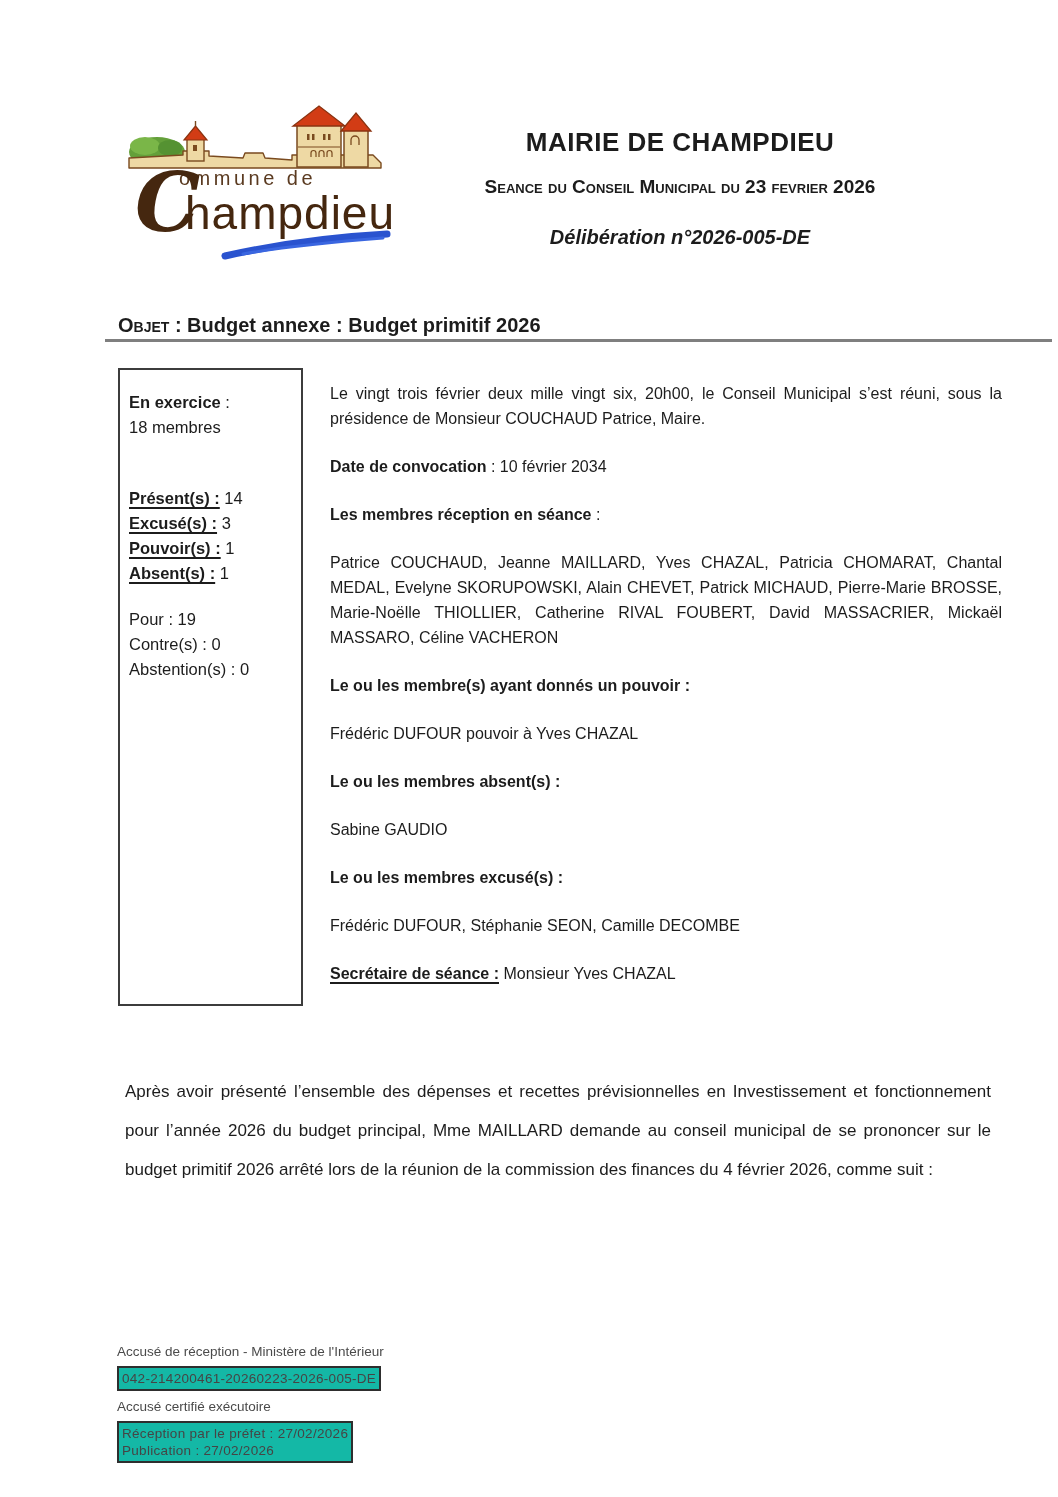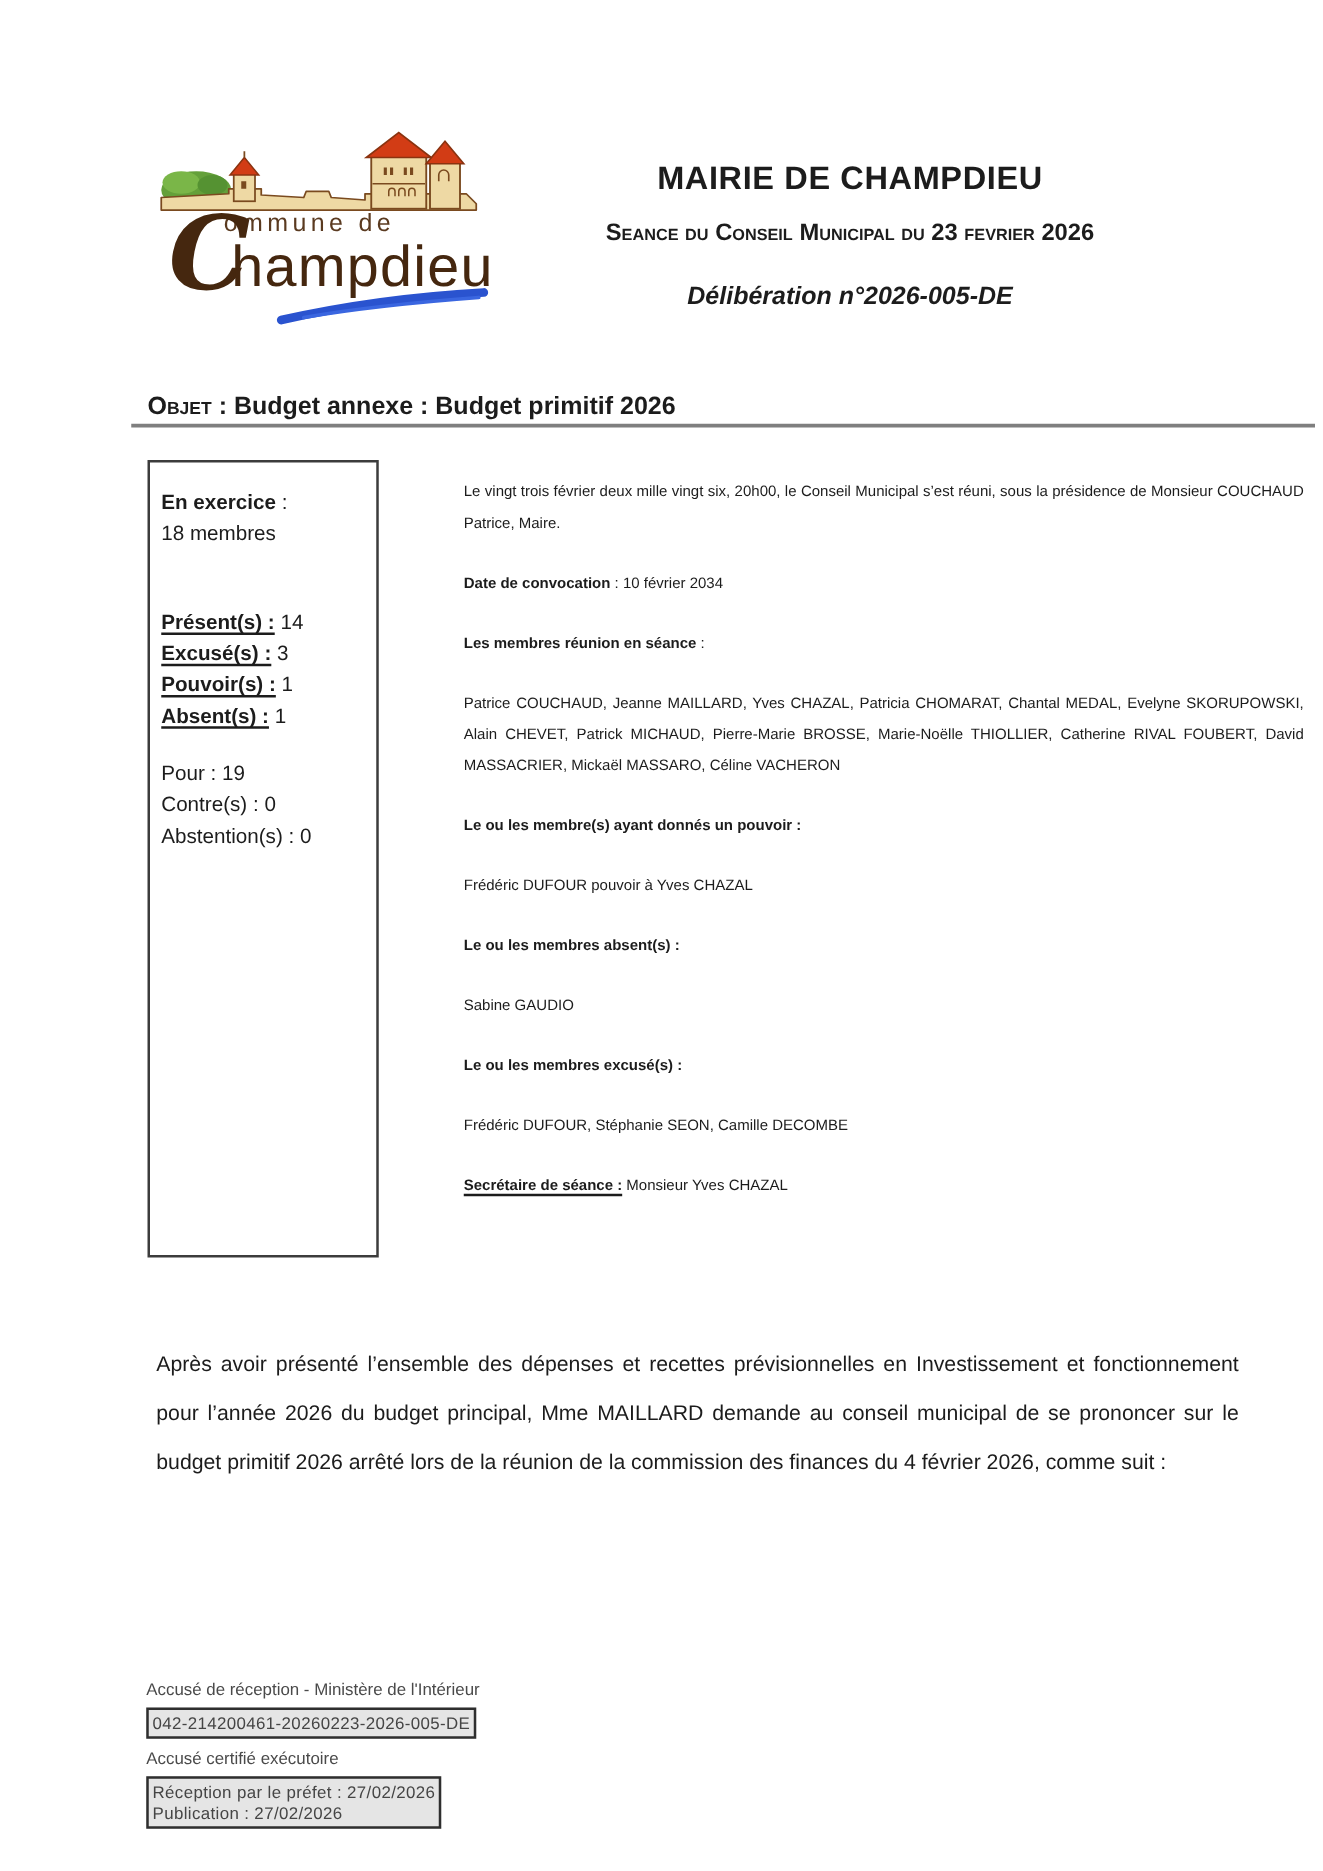"Le vingt trois février deux" .session-block { font-size: 12px -> 16px; margin-left: 41px -> none }
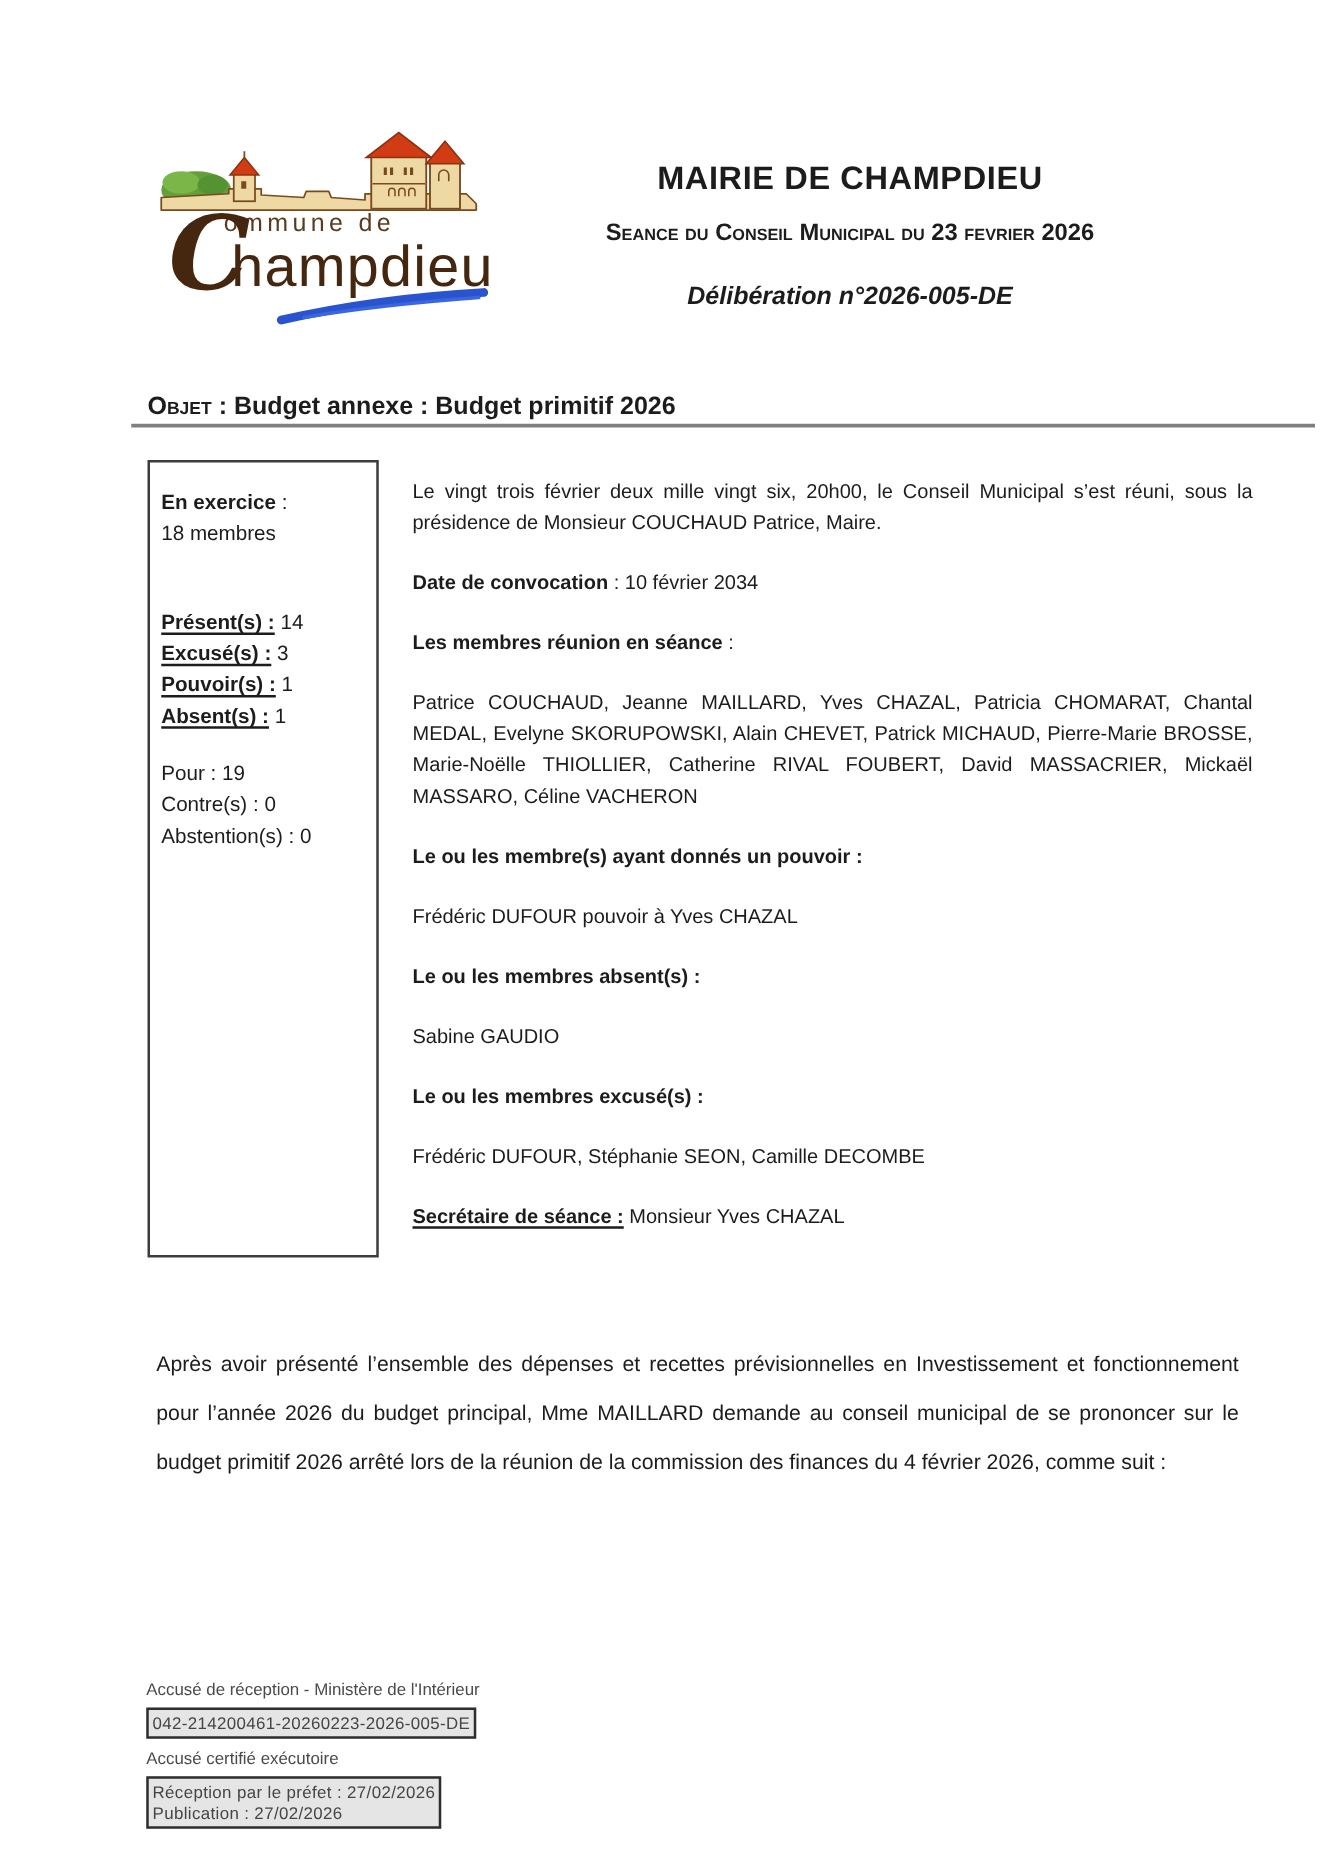"Les membres réunion en séance" span.b { text: réunion -> réception }
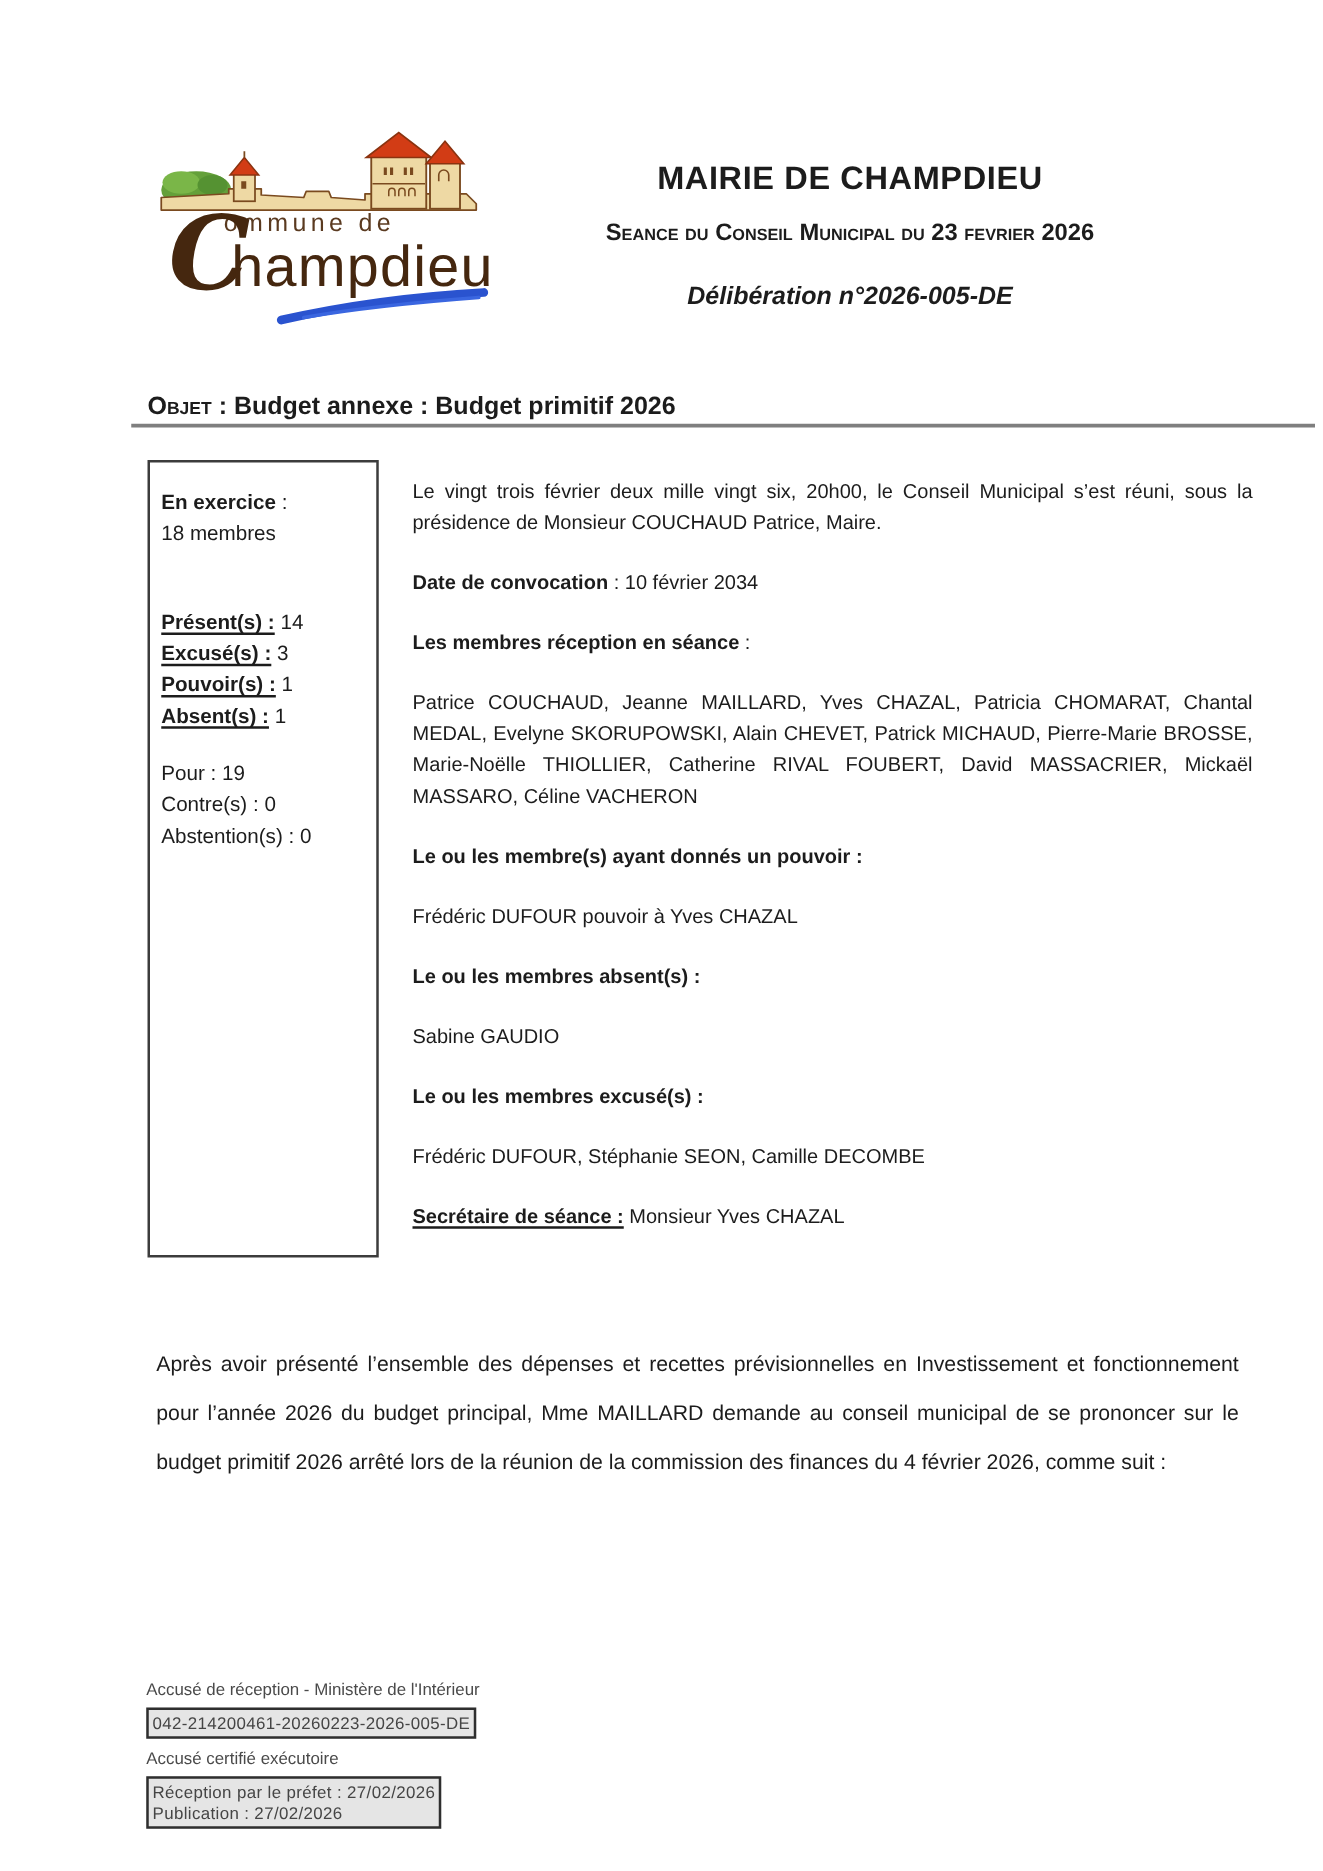"042-214200461-20260223-2026-005-DE" .stamp .box { background: #e5e5e5 -> #14b8a6 }
